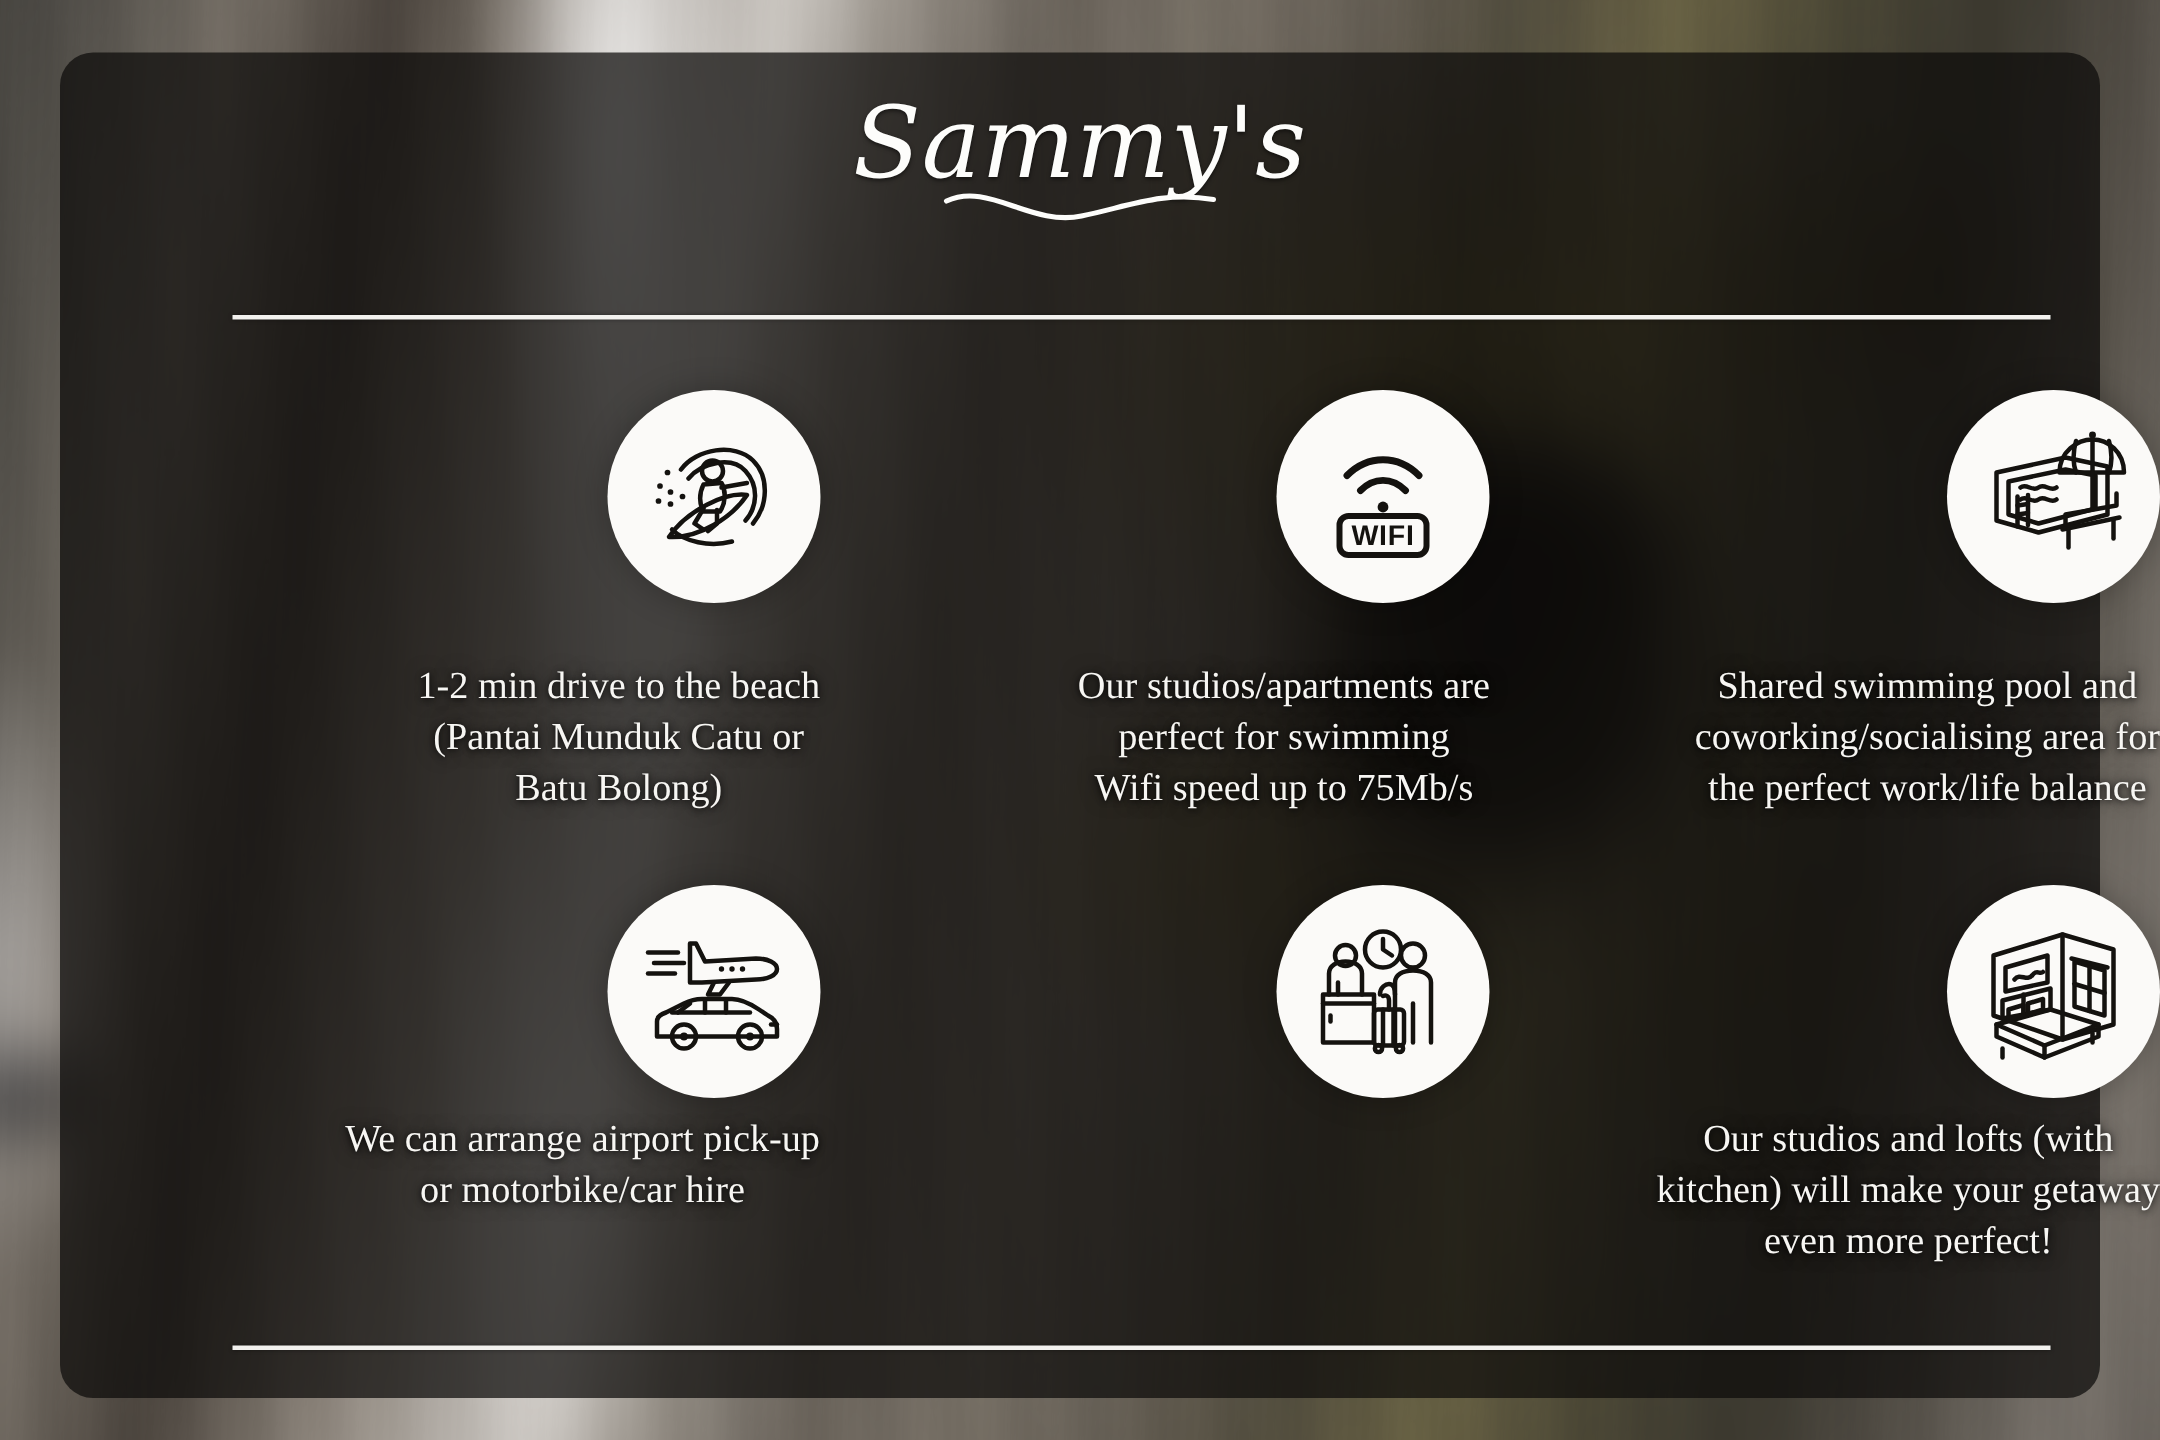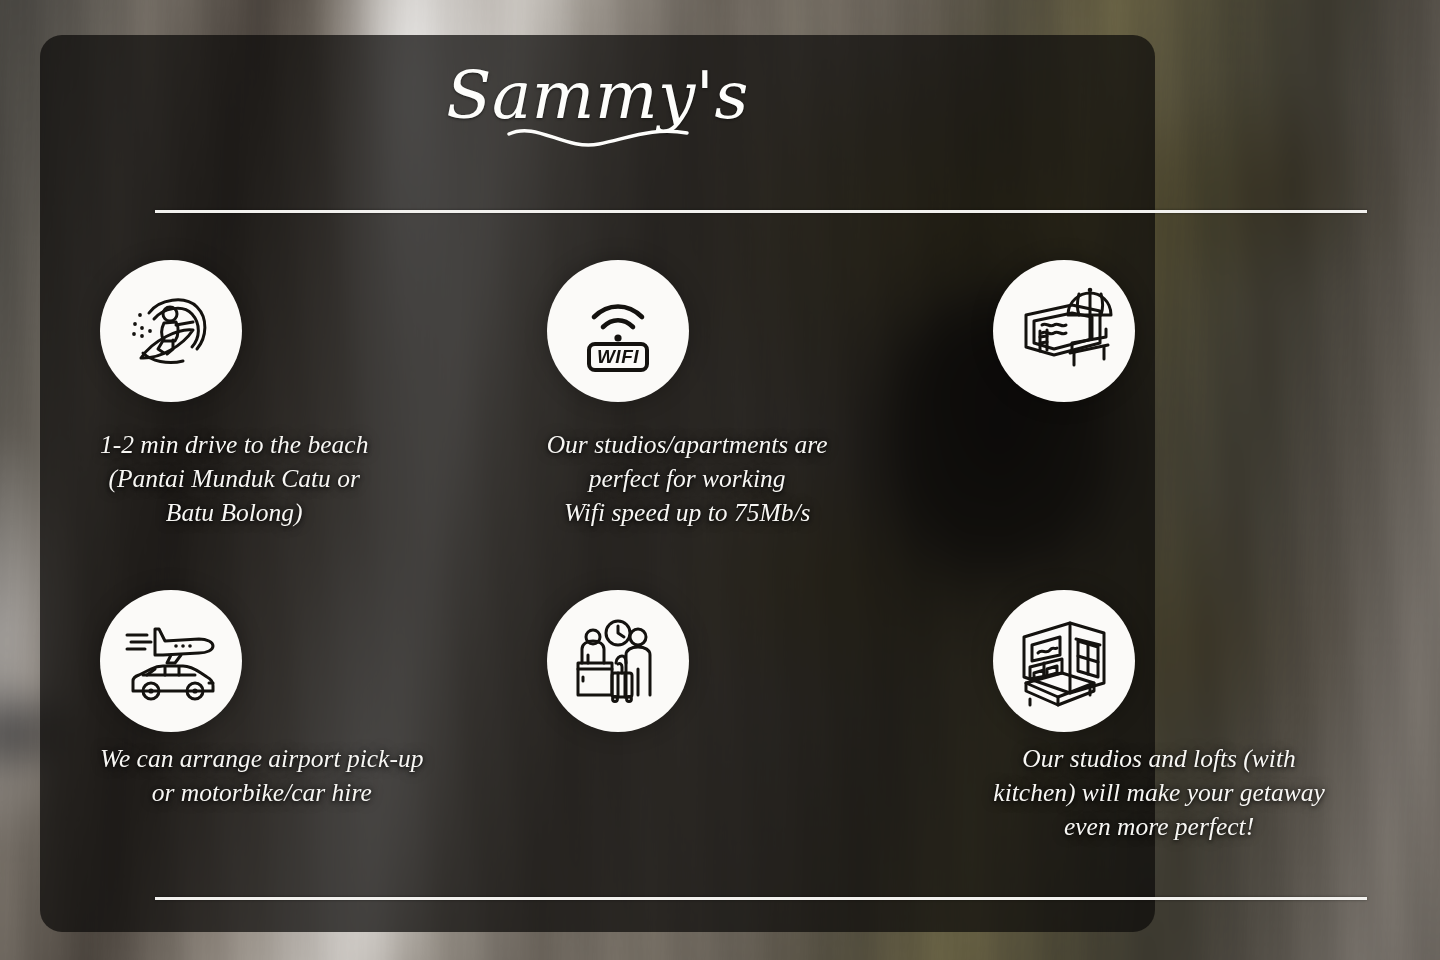"Sammy's" #card { width: 1115px -> 1360px }
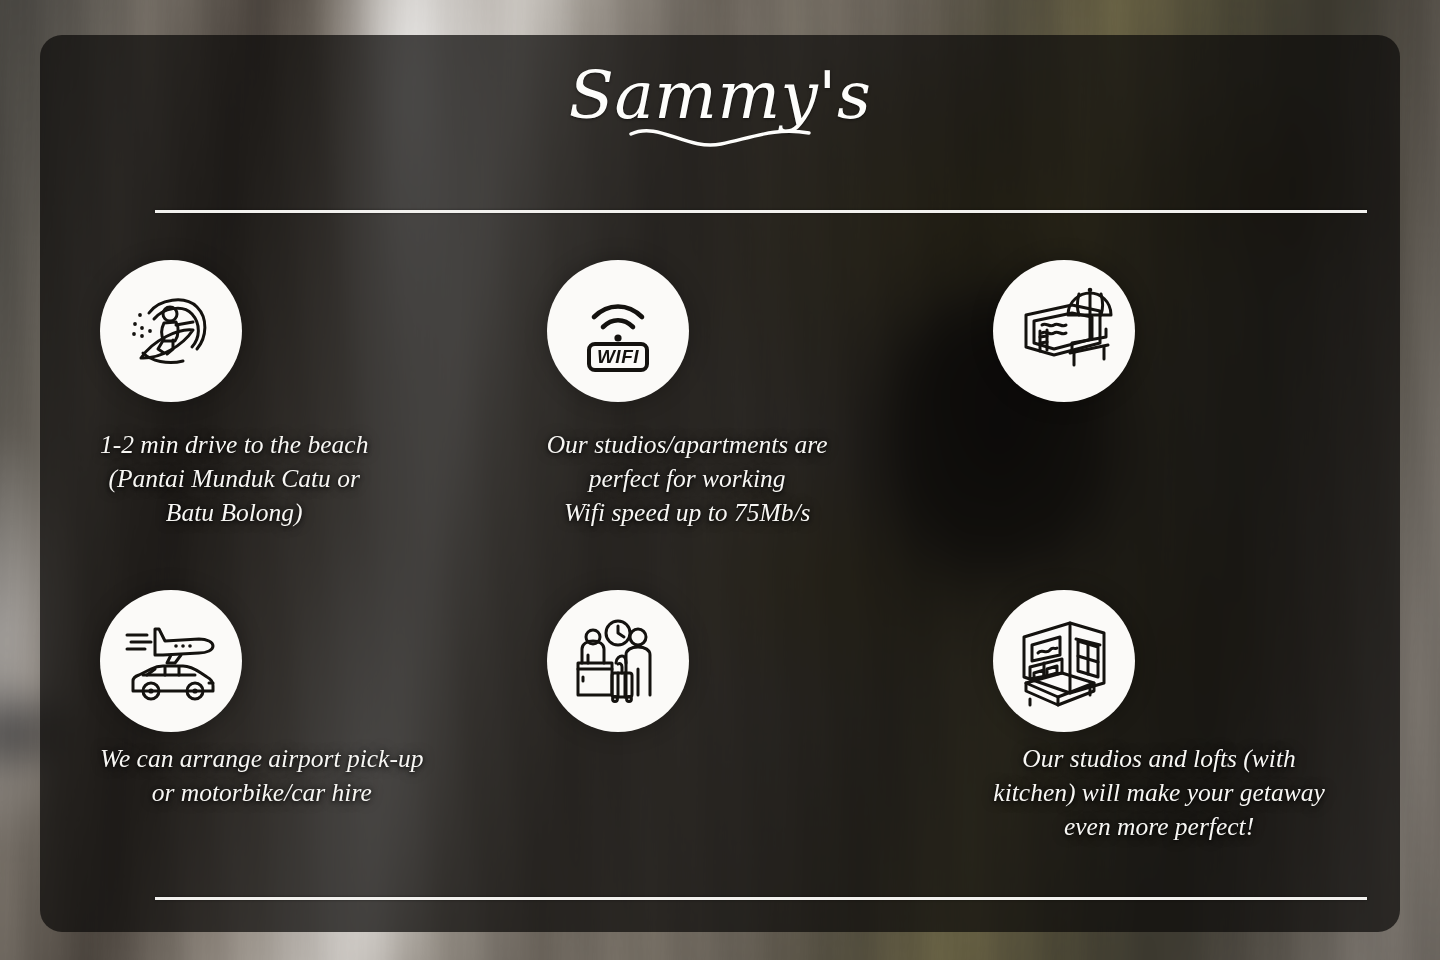"WIFI" .cell { align-items: flex-start -> flex-end; font-style: italic -> none }
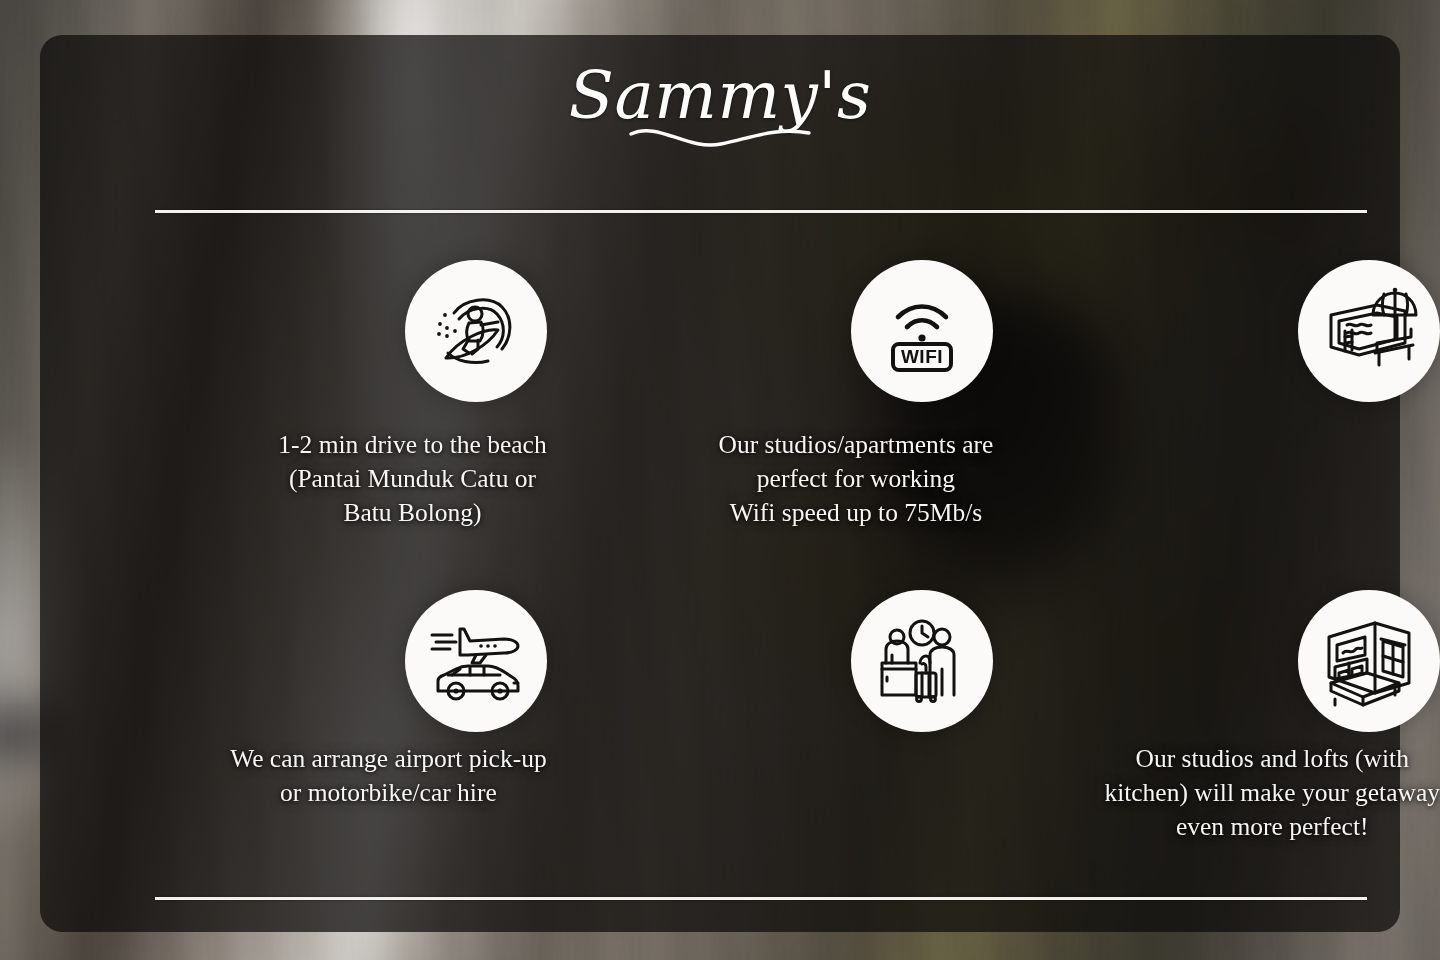"1-2 min drive to the" .row-1 .caption { margin-top: 26px -> 38px }
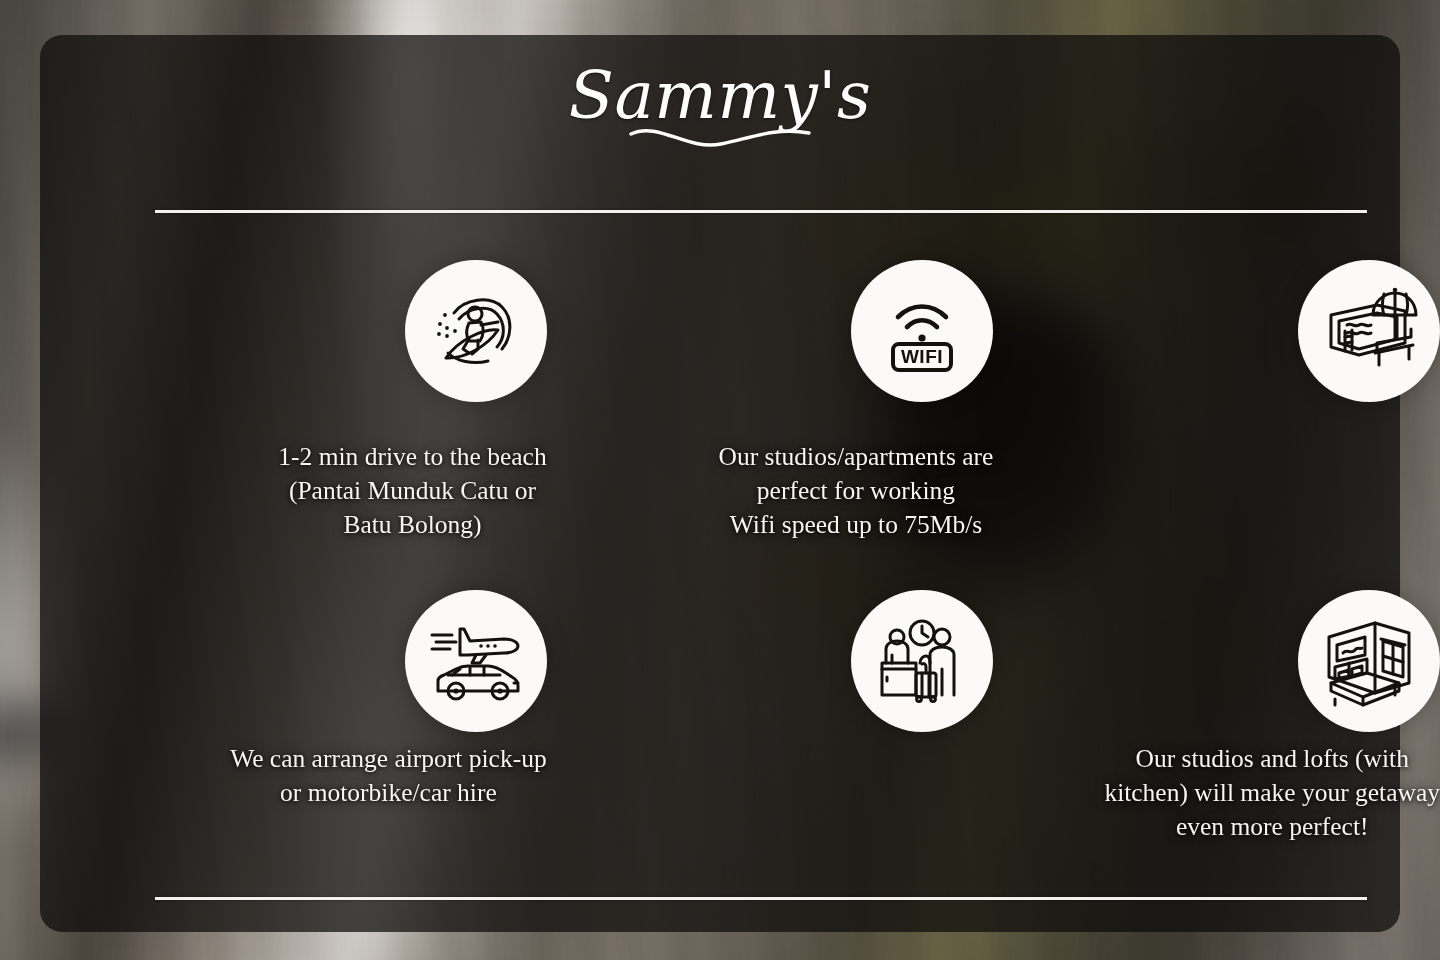"Our studios/apartments are" div.caption { text: working -> swimming }
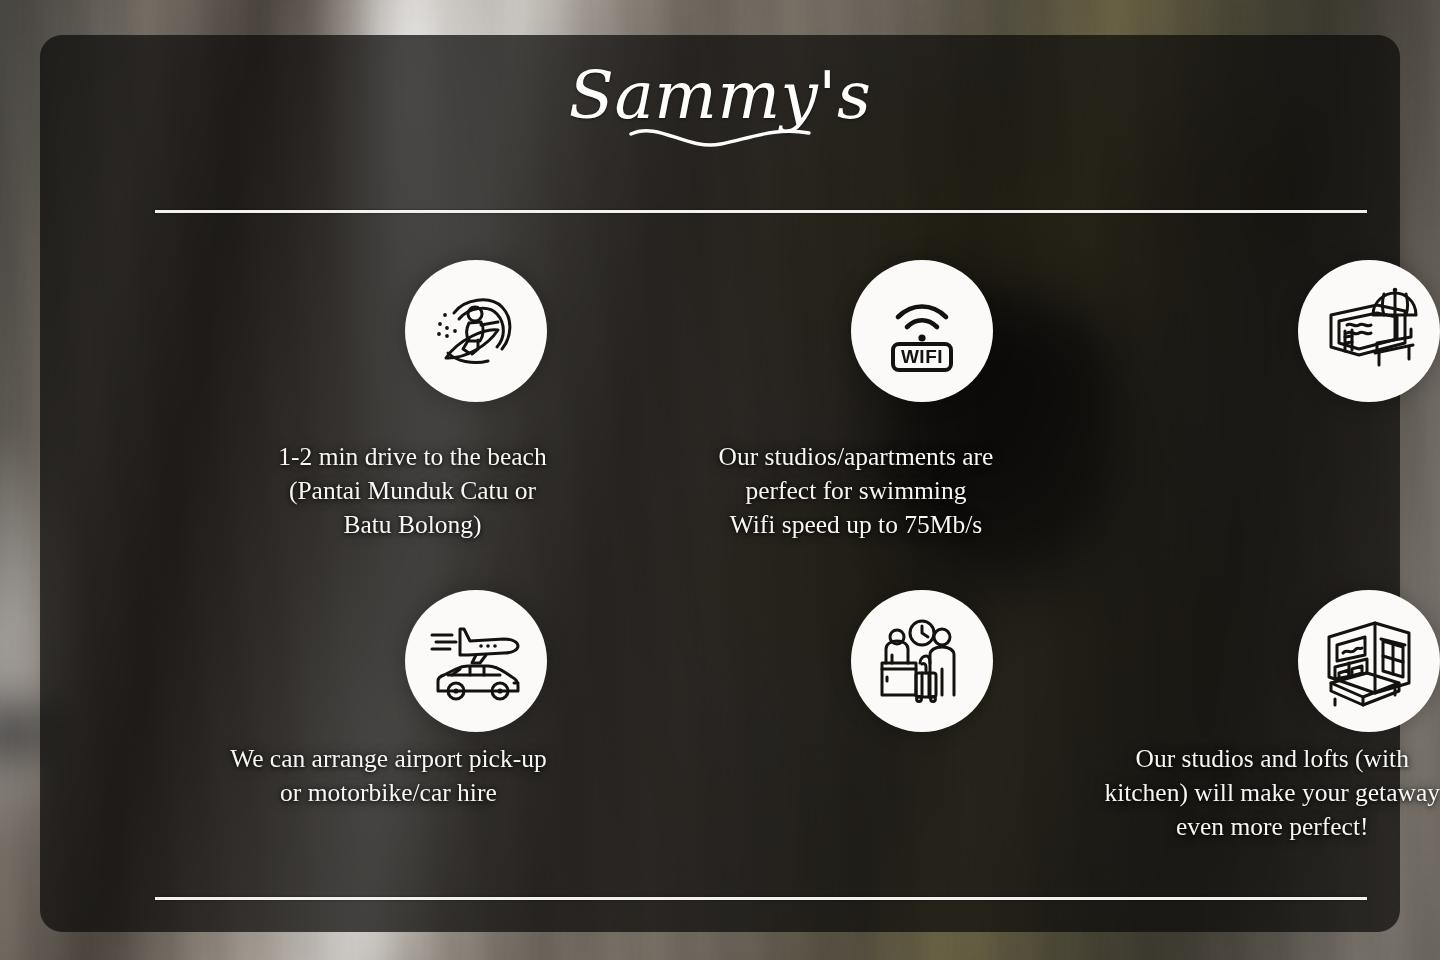"Shared swimming pool and" div.caption { html: none -> <div>Shared swimming pool and coworking/socialising area for the perfect work/life balance</div> }
